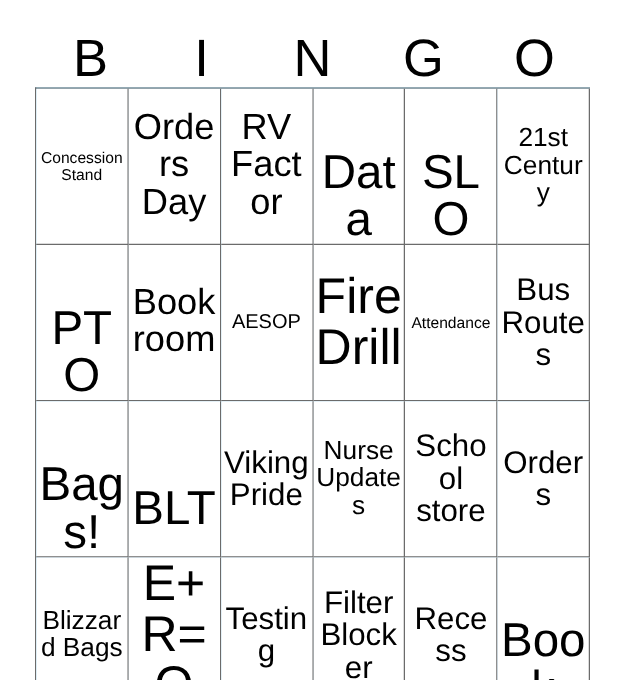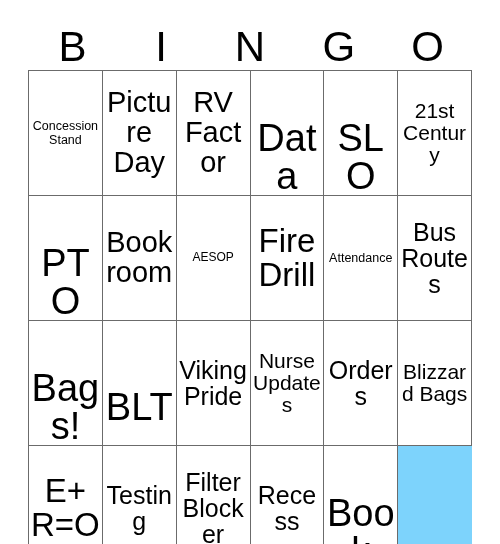"Picture Day" span.cell-text { text: Picture -> Orders }
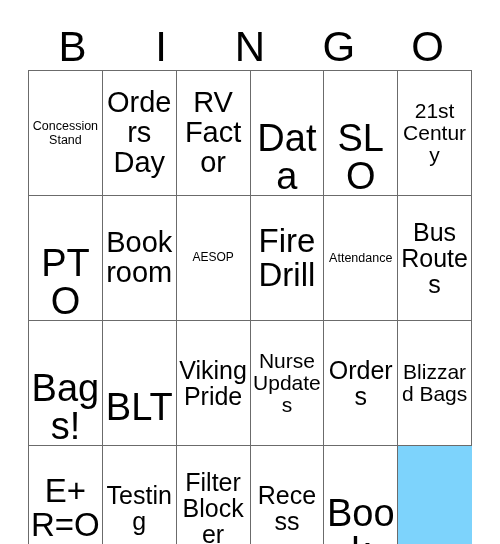"AESOP" .fs-s { font-size: 12px -> 16px }
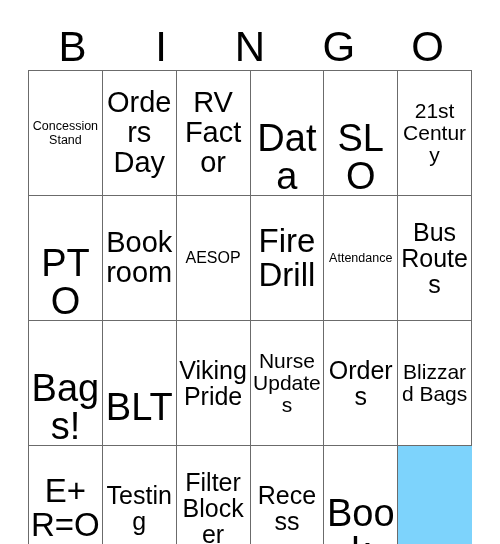"Fire Drill" .fs-xxl { font-size: 33px -> 40px }
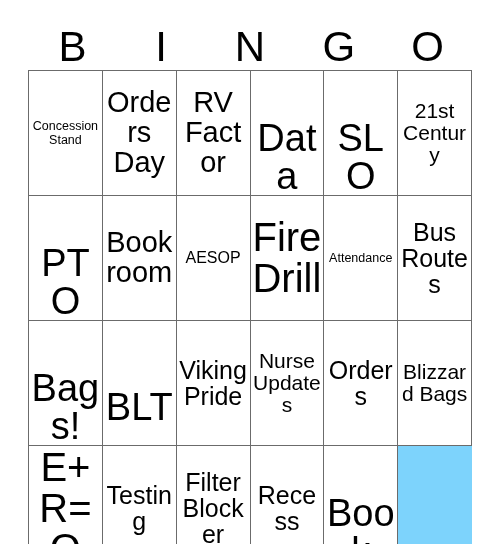"School store" div.bingo-cell { html: none -> <div> <span>School store</span> </div> }
